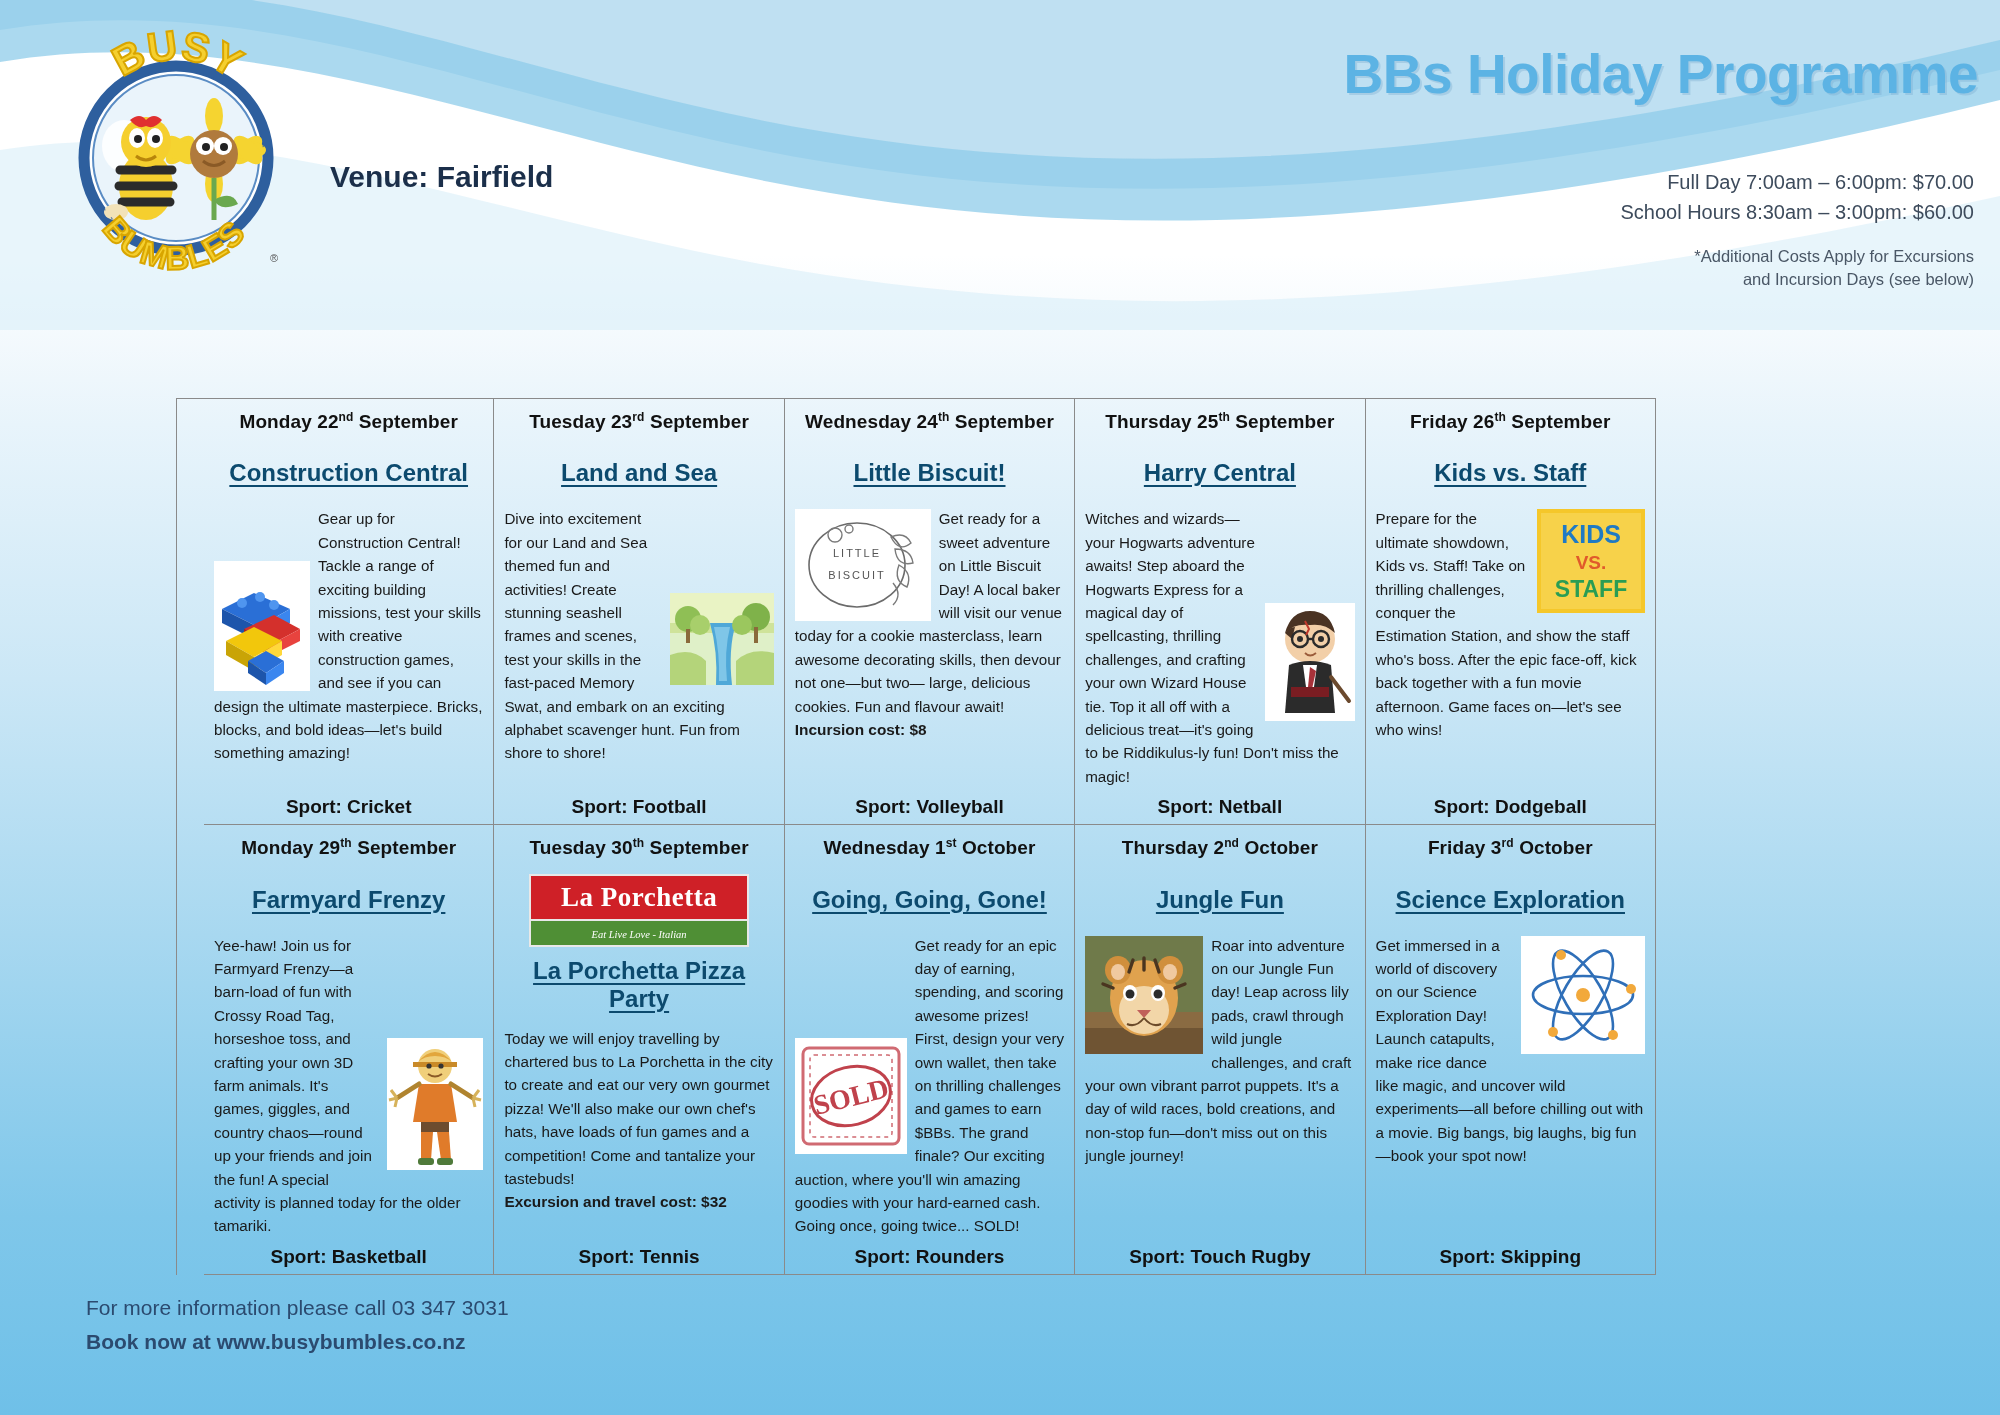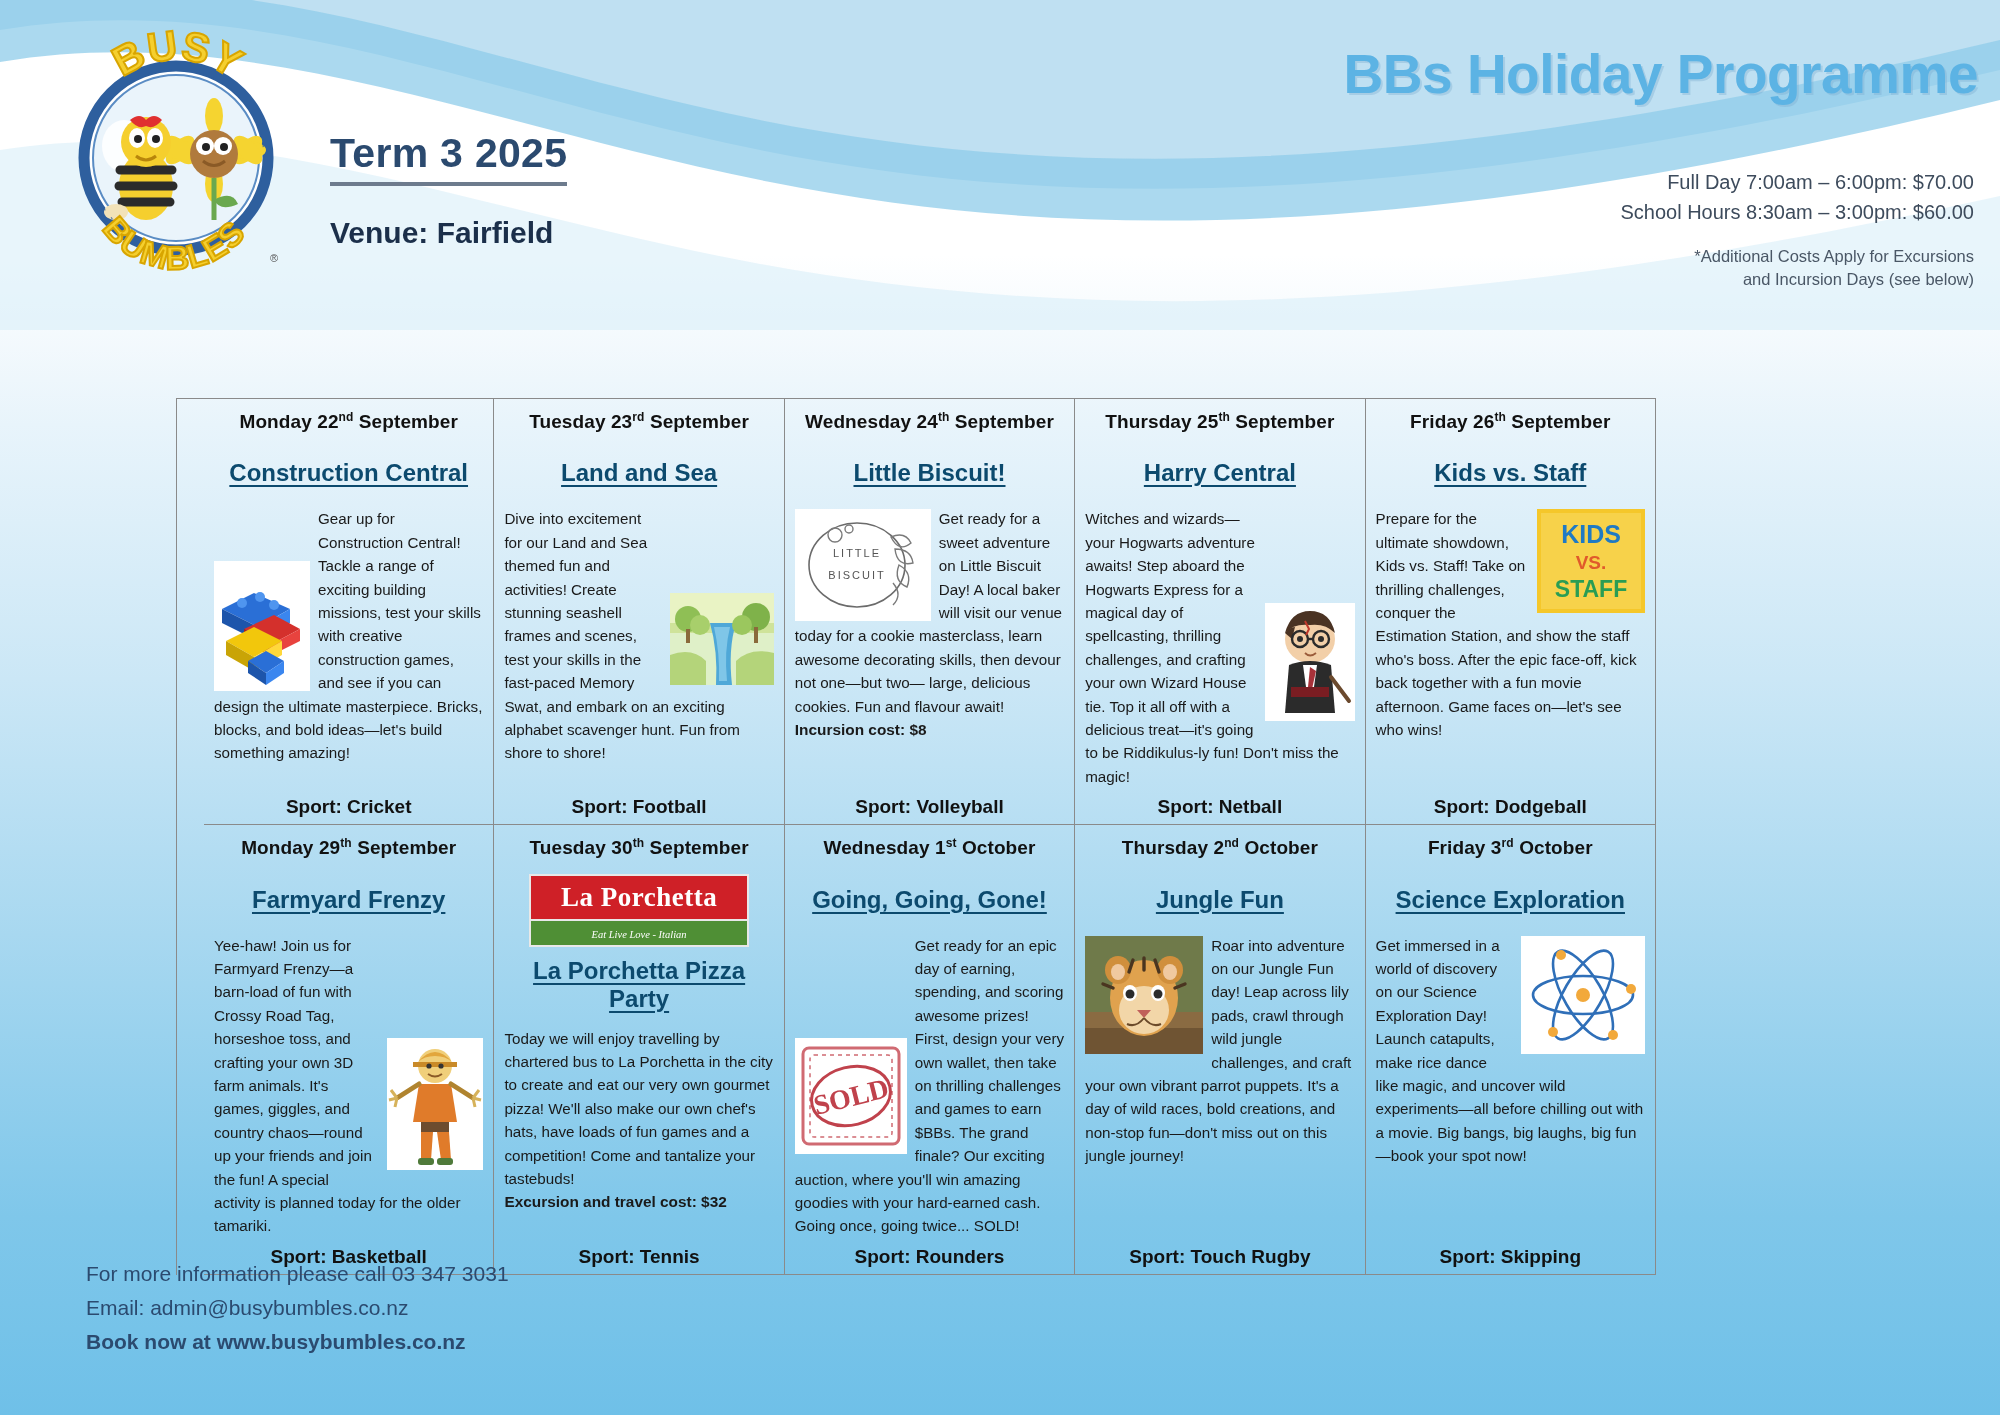"Term 3 2025" div { html: <div>Term 3 2025</div> -> none }
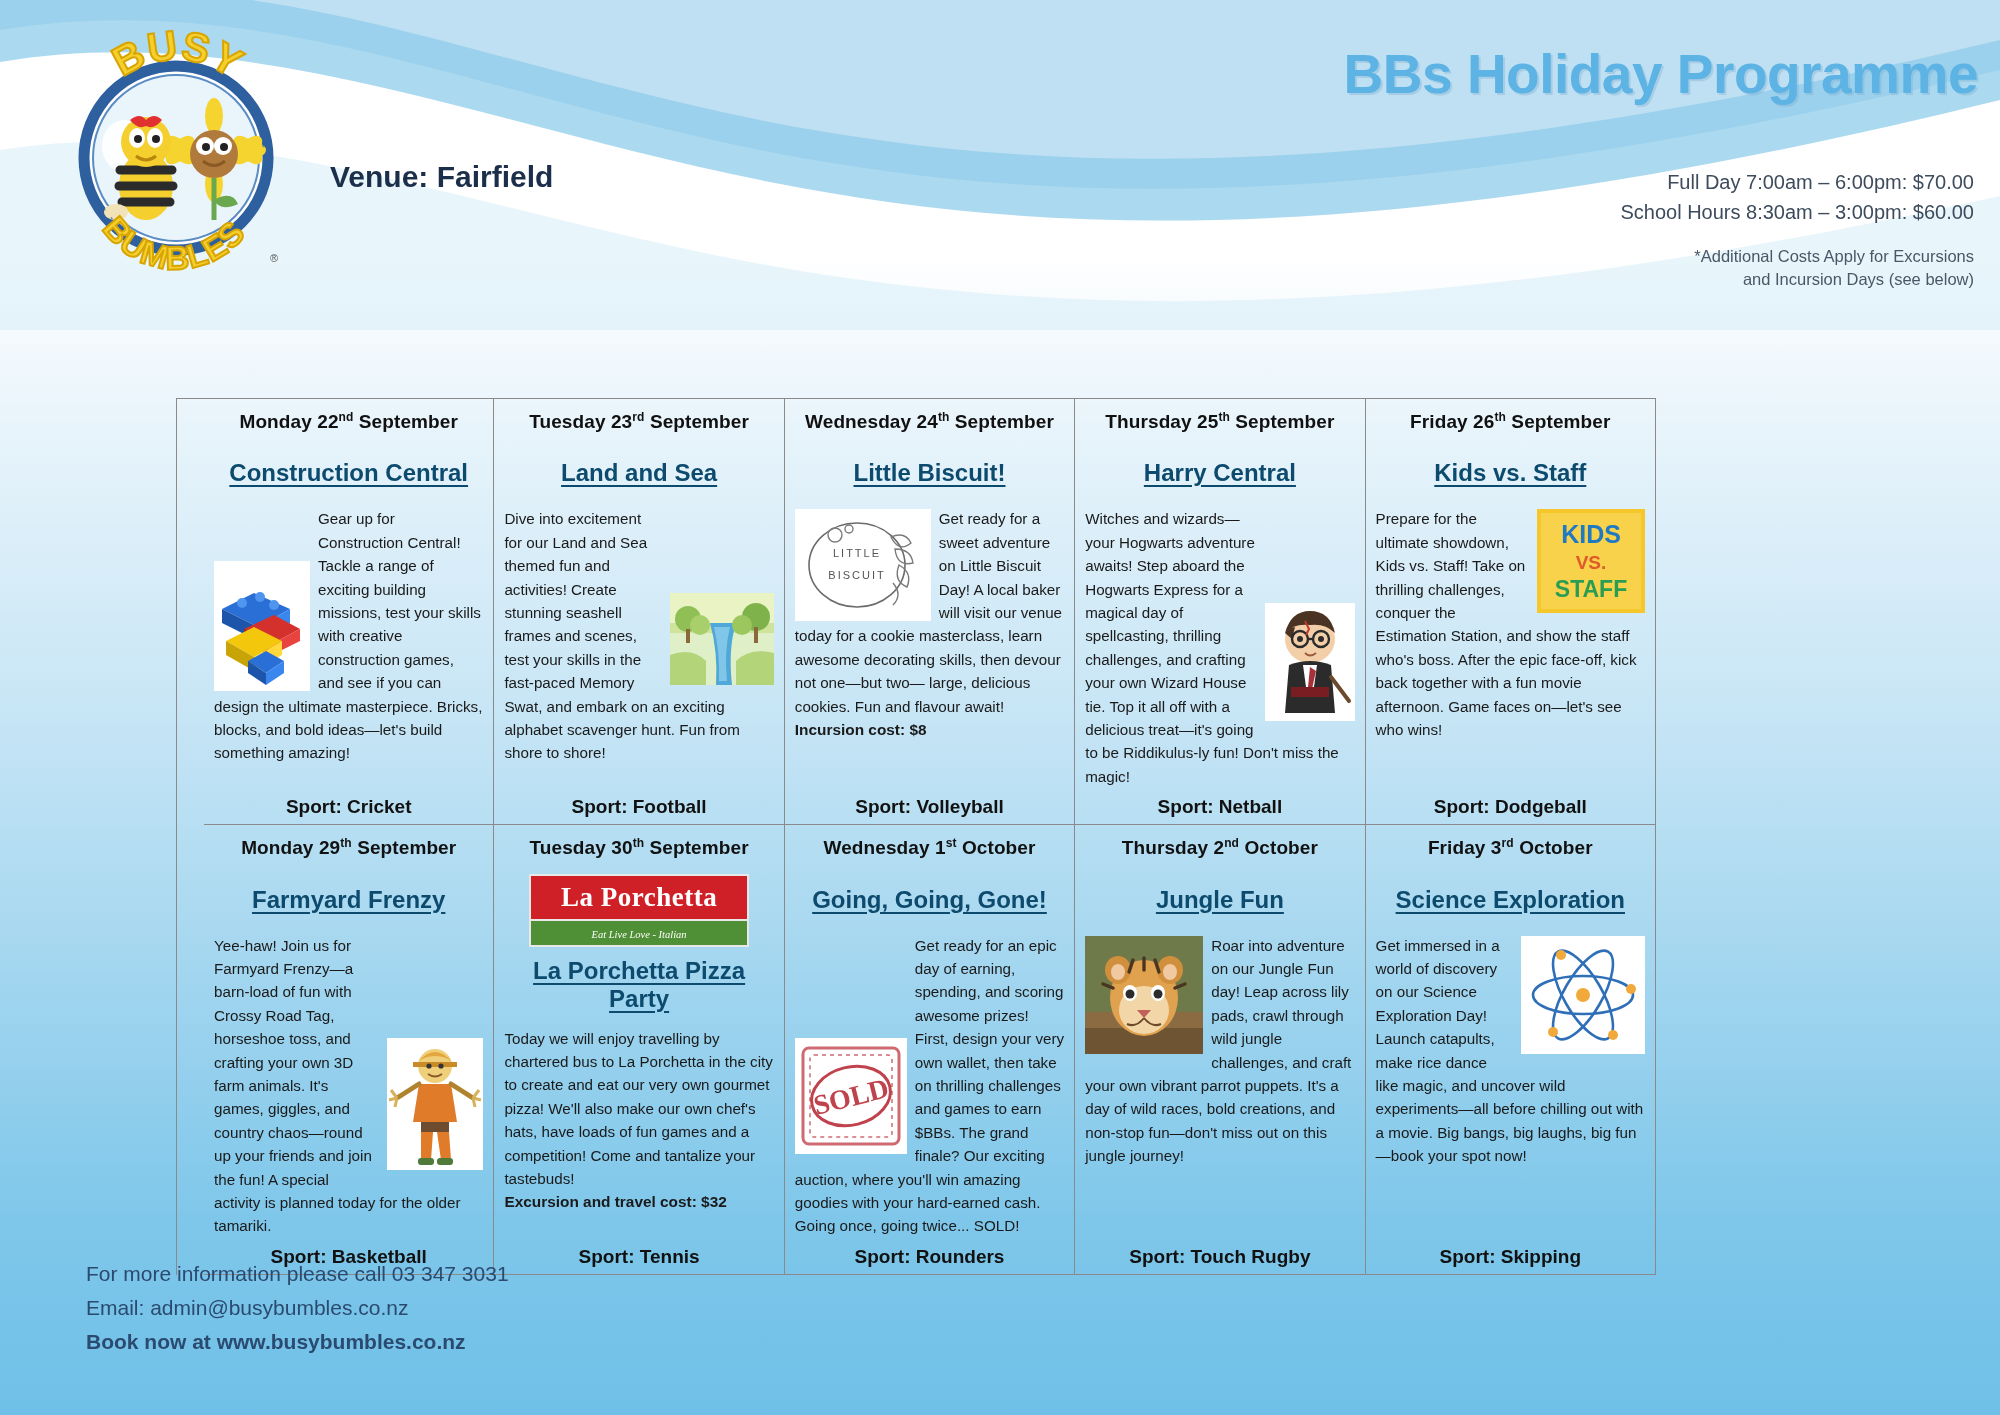"Email: admin@busybumbles.co.nz" div { html: <div>Email: admin@busybumbles.co.nz</div> -> none }
